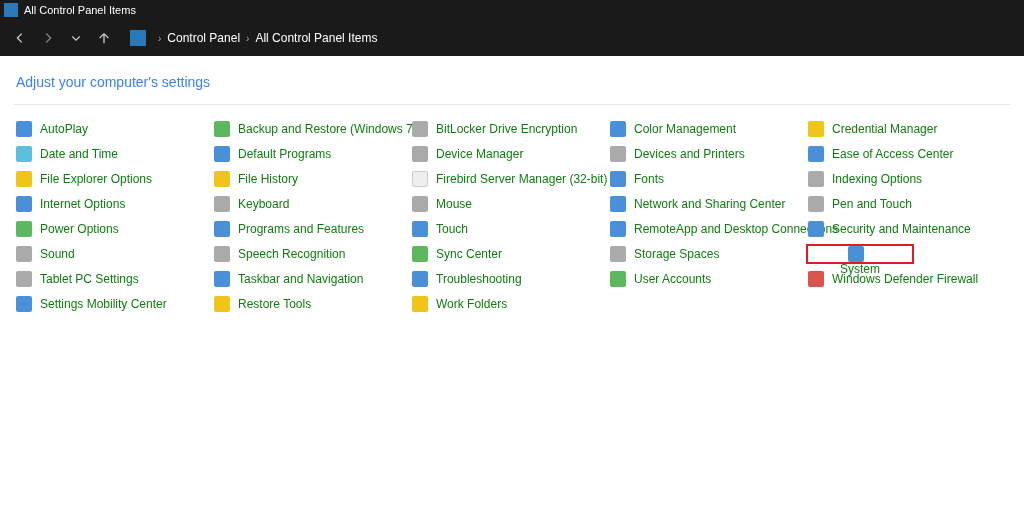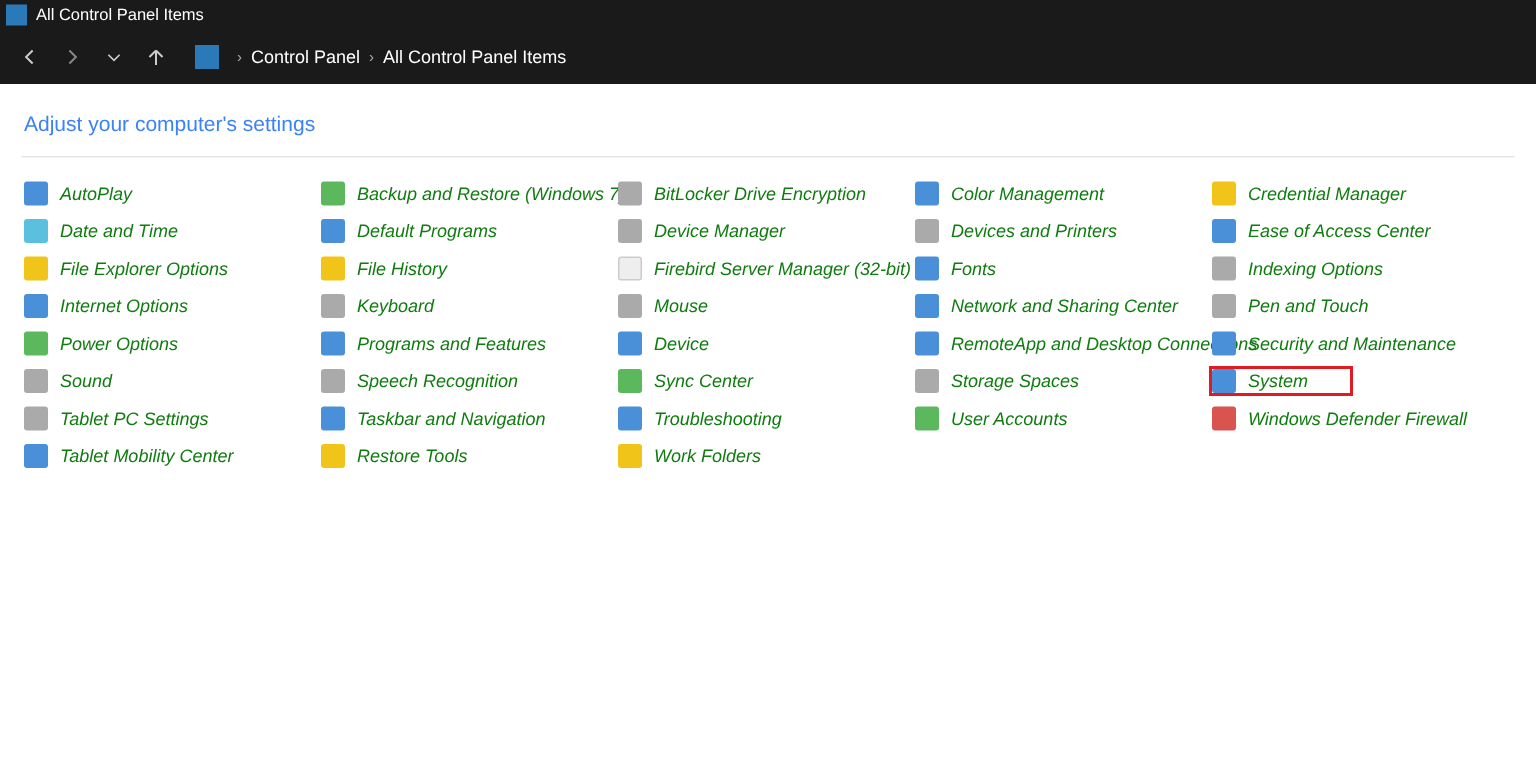"AutoPlay" .grid { font-style: italic -> none }
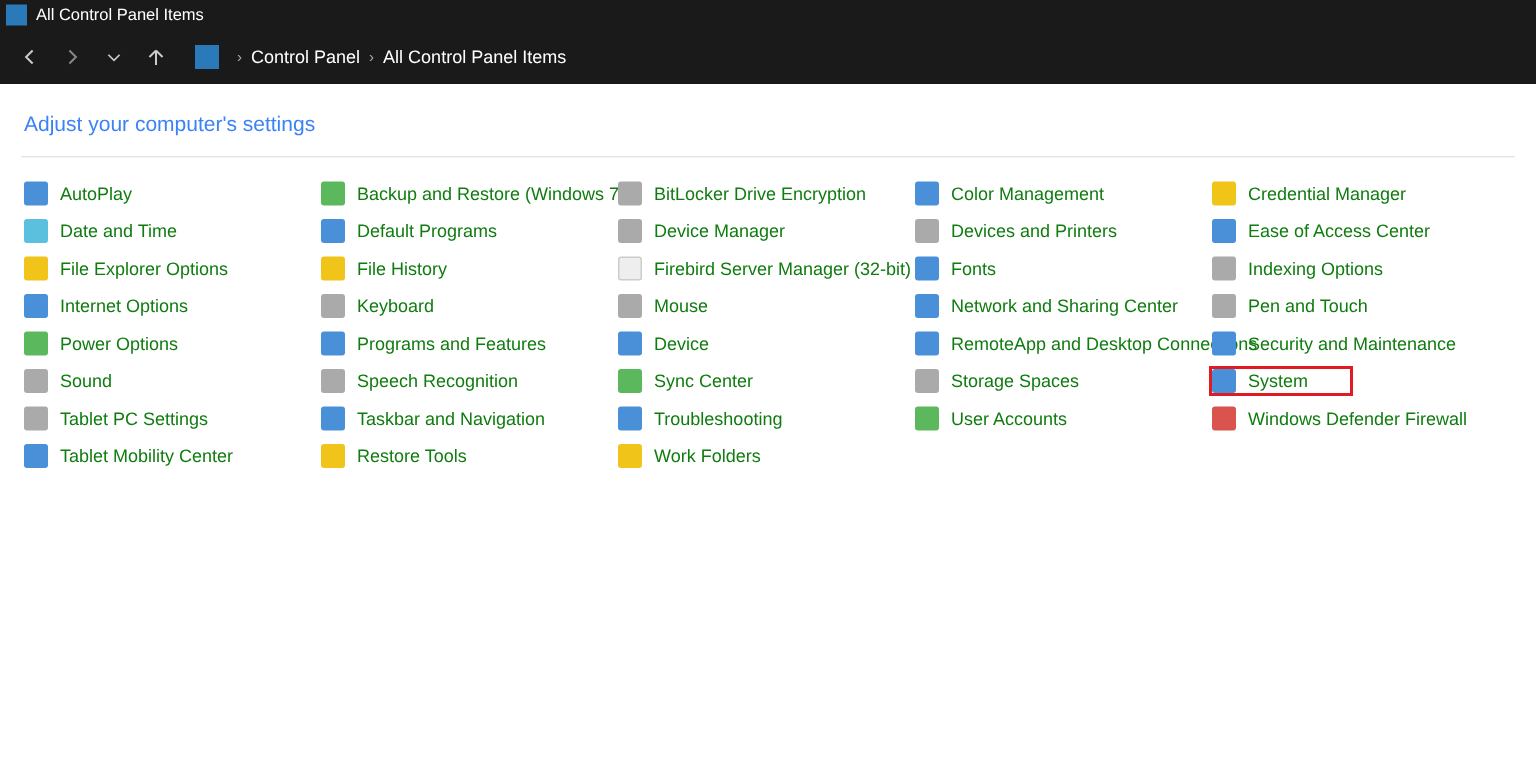"Device" span.lbl { text: Device -> Touch }
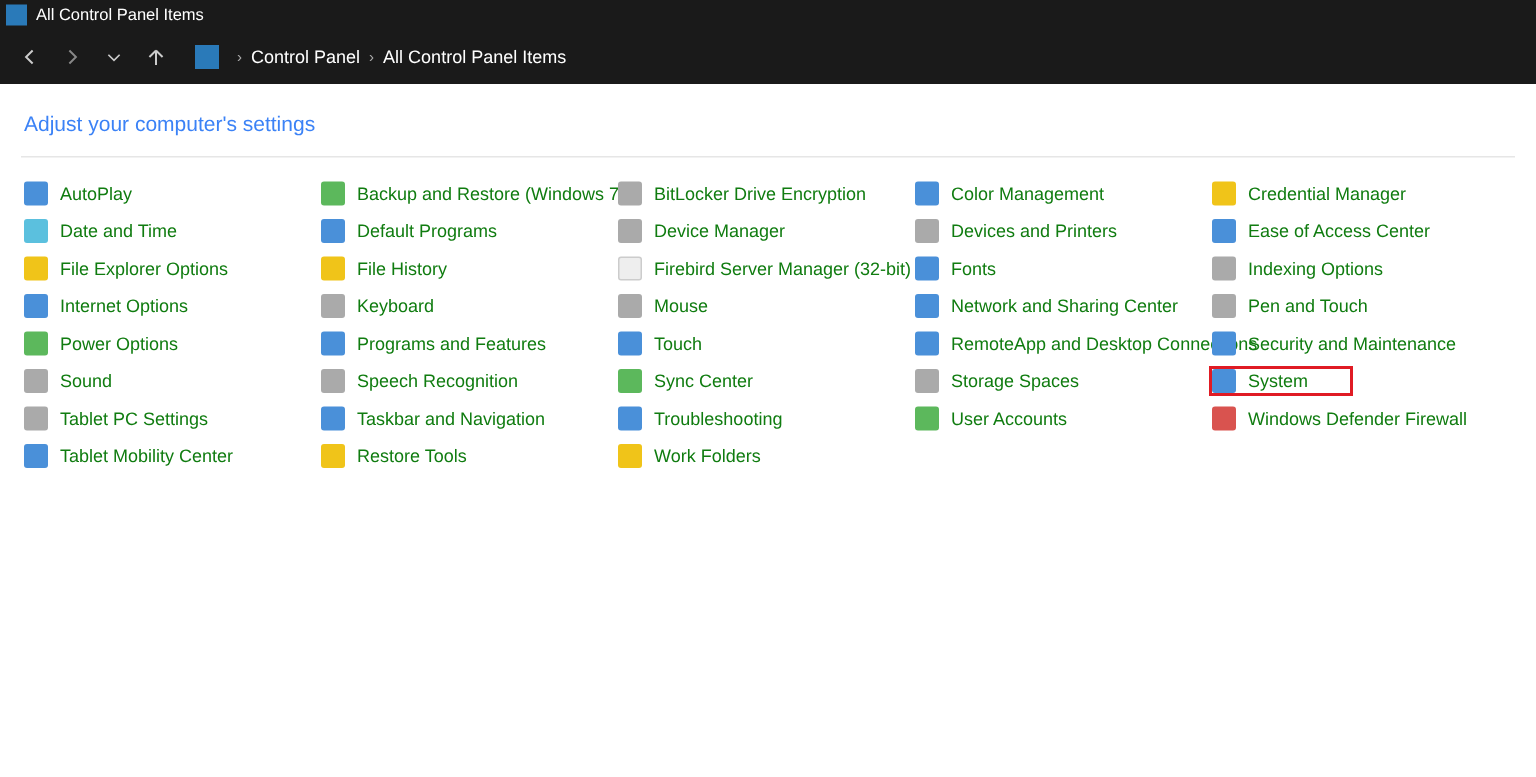"System" .highlight { flex-direction: none -> column; width: 96px -> 108px }
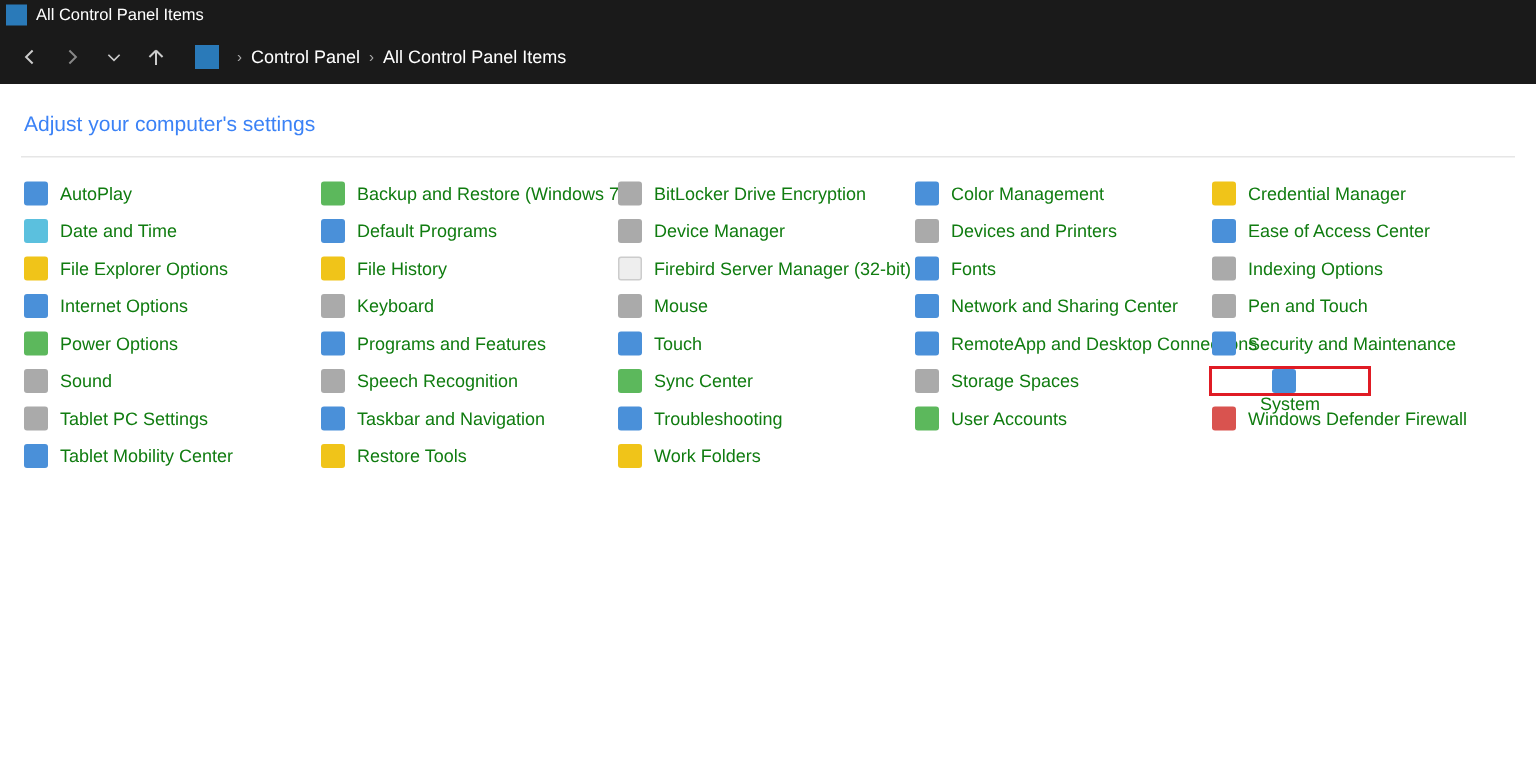"Tablet Mobility Center" span.lbl { text: Tablet -> Settings }
